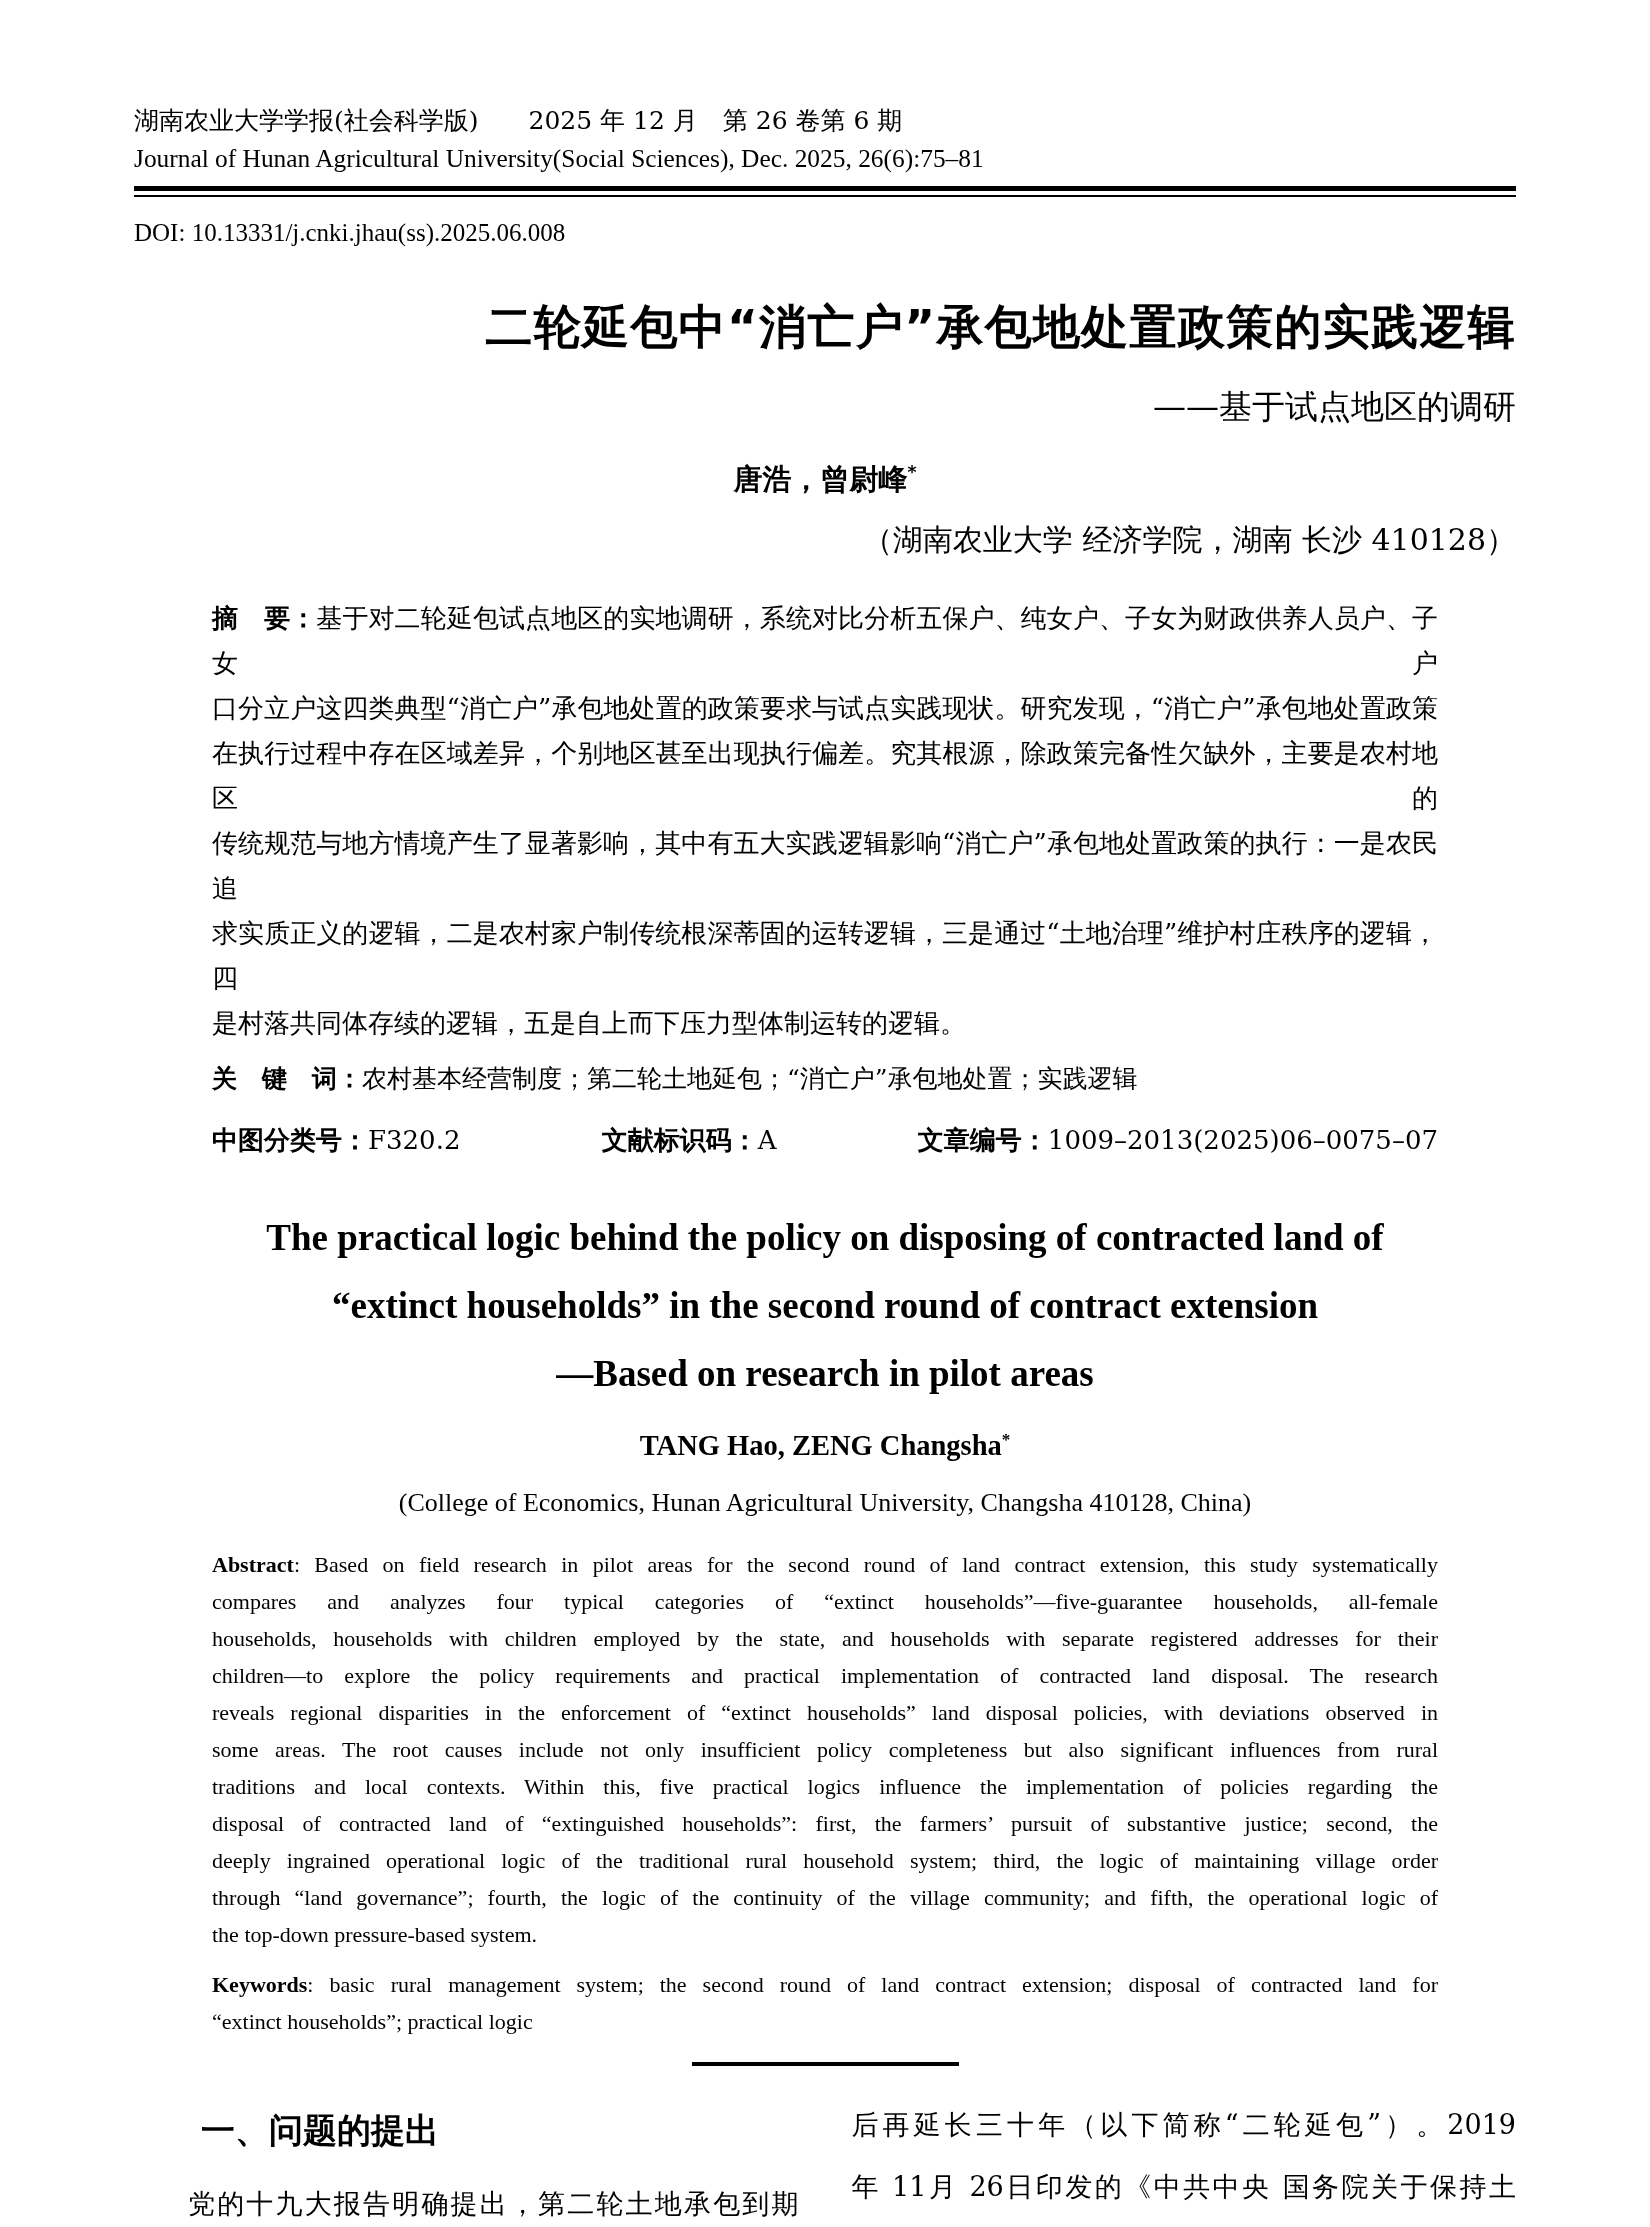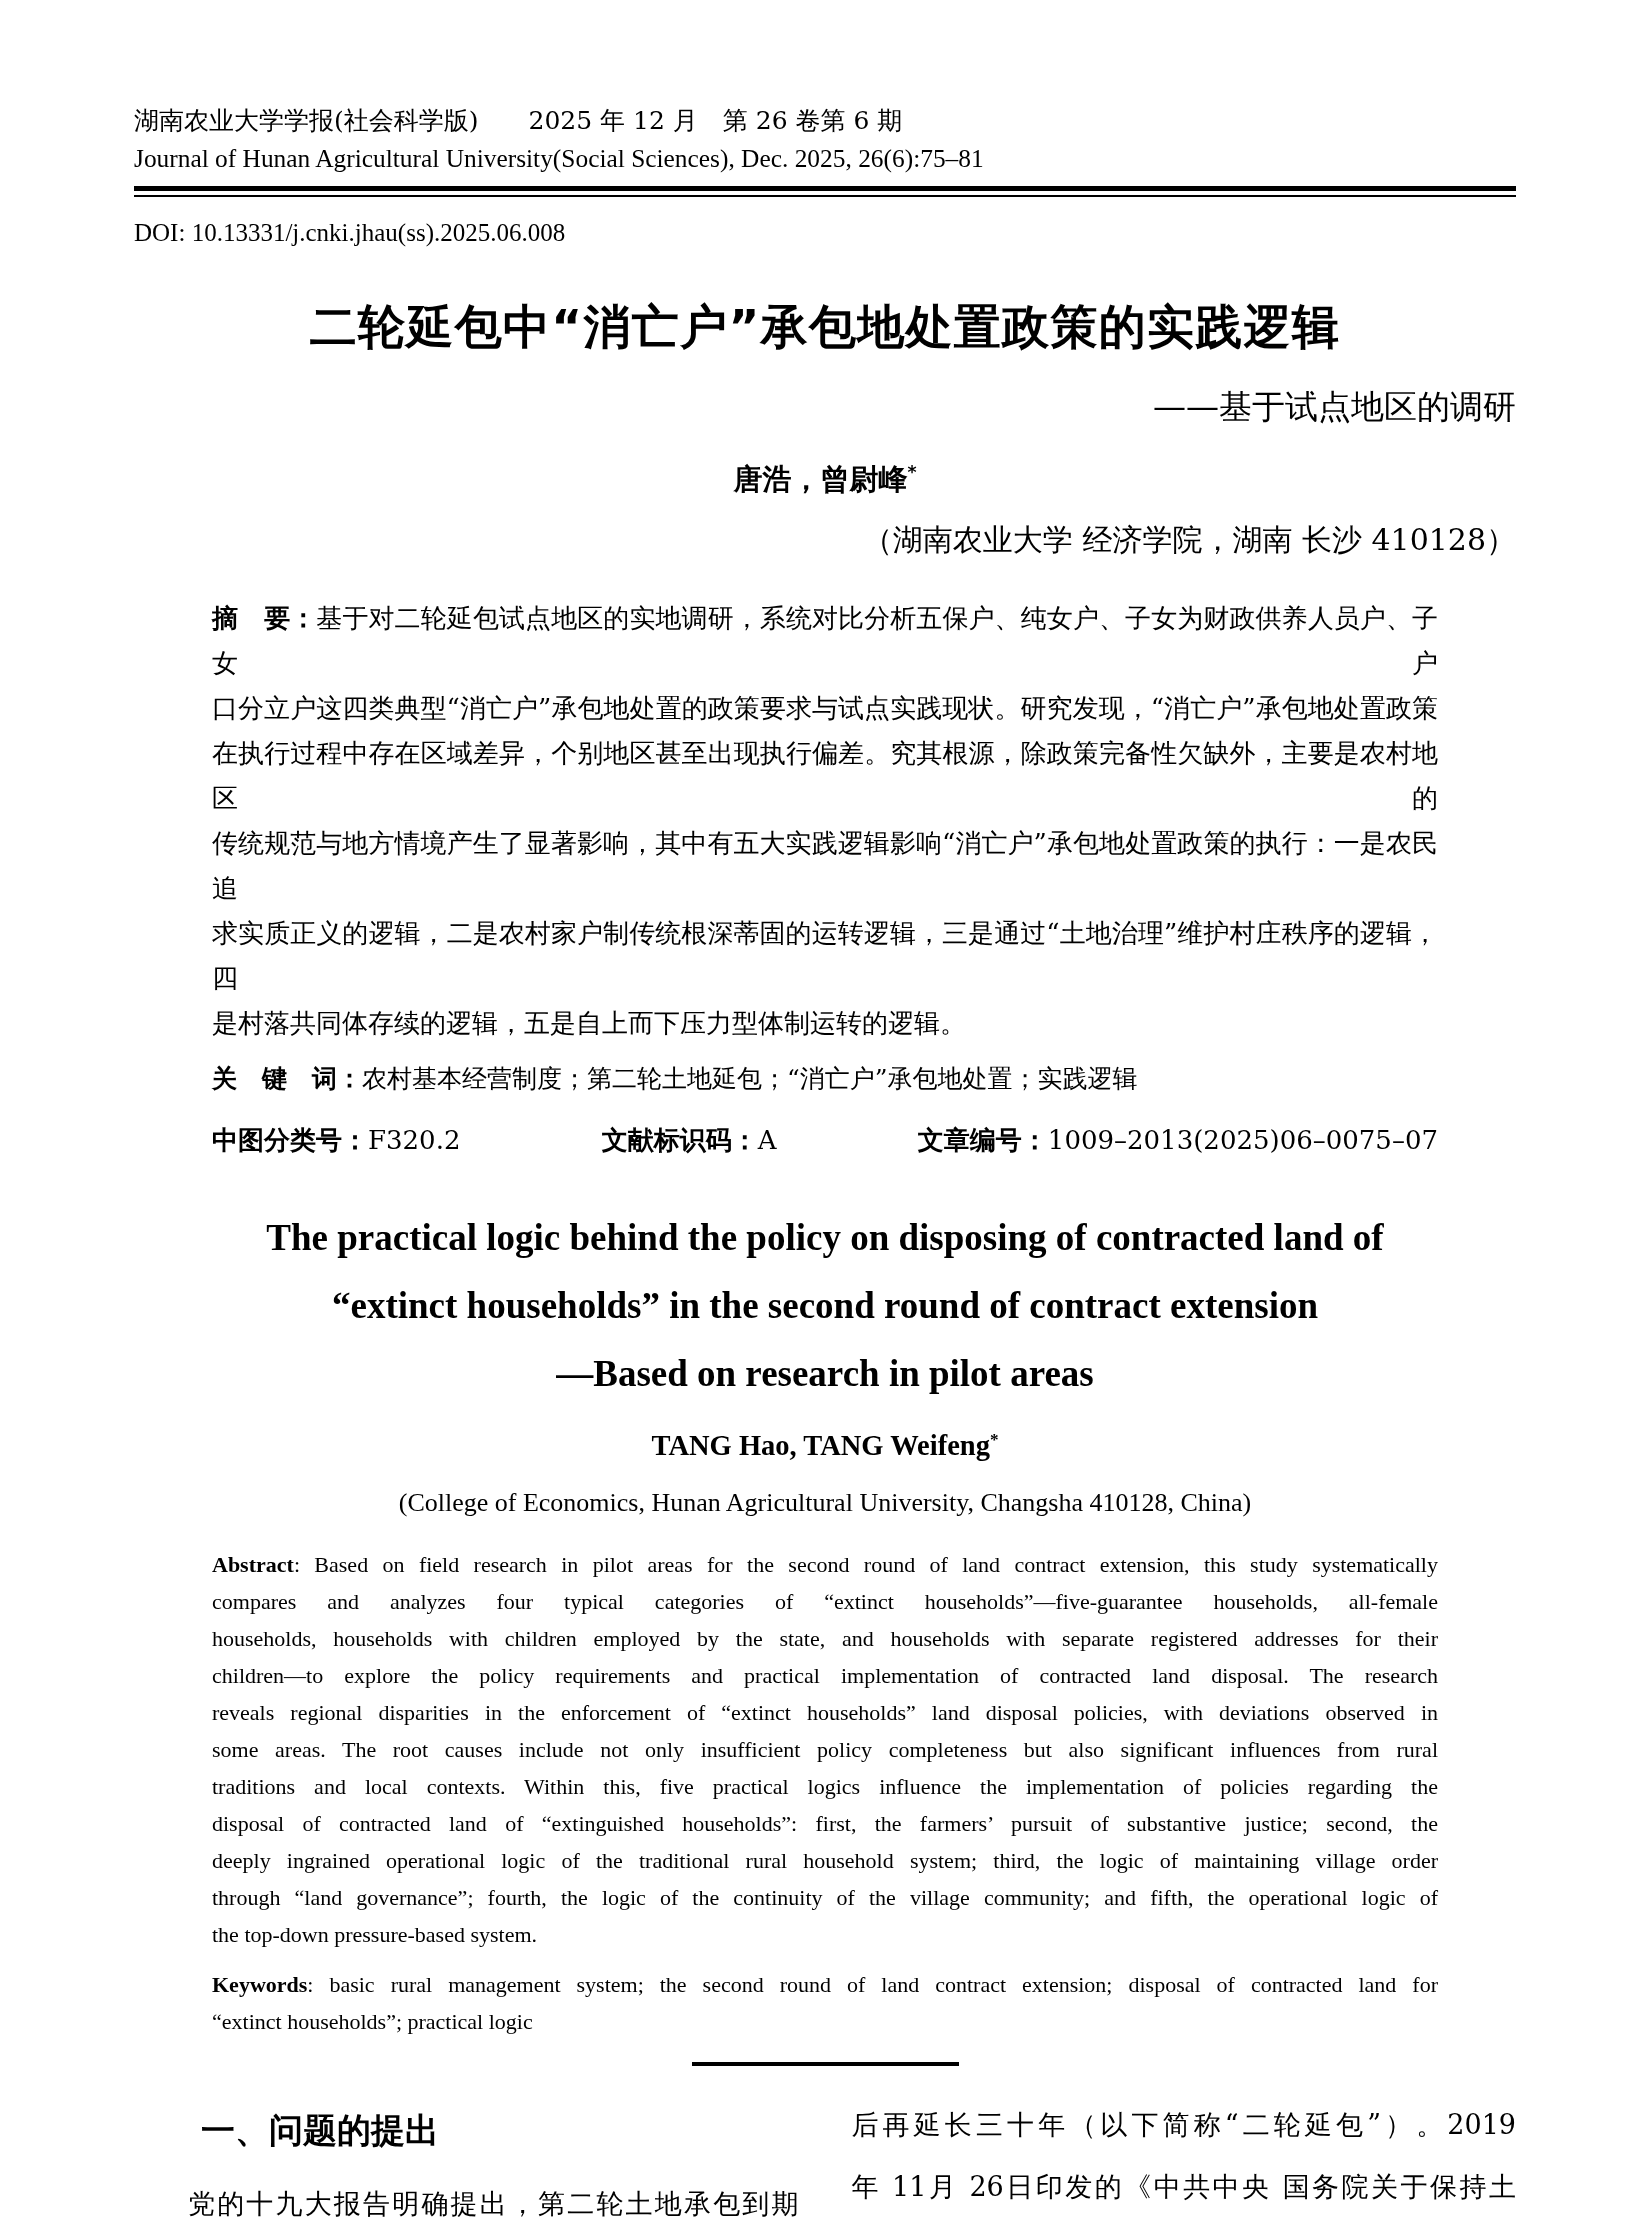"二轮延包中“消亡户”承包地处置政策的实践逻辑" .title-cn { text-align: center -> right }
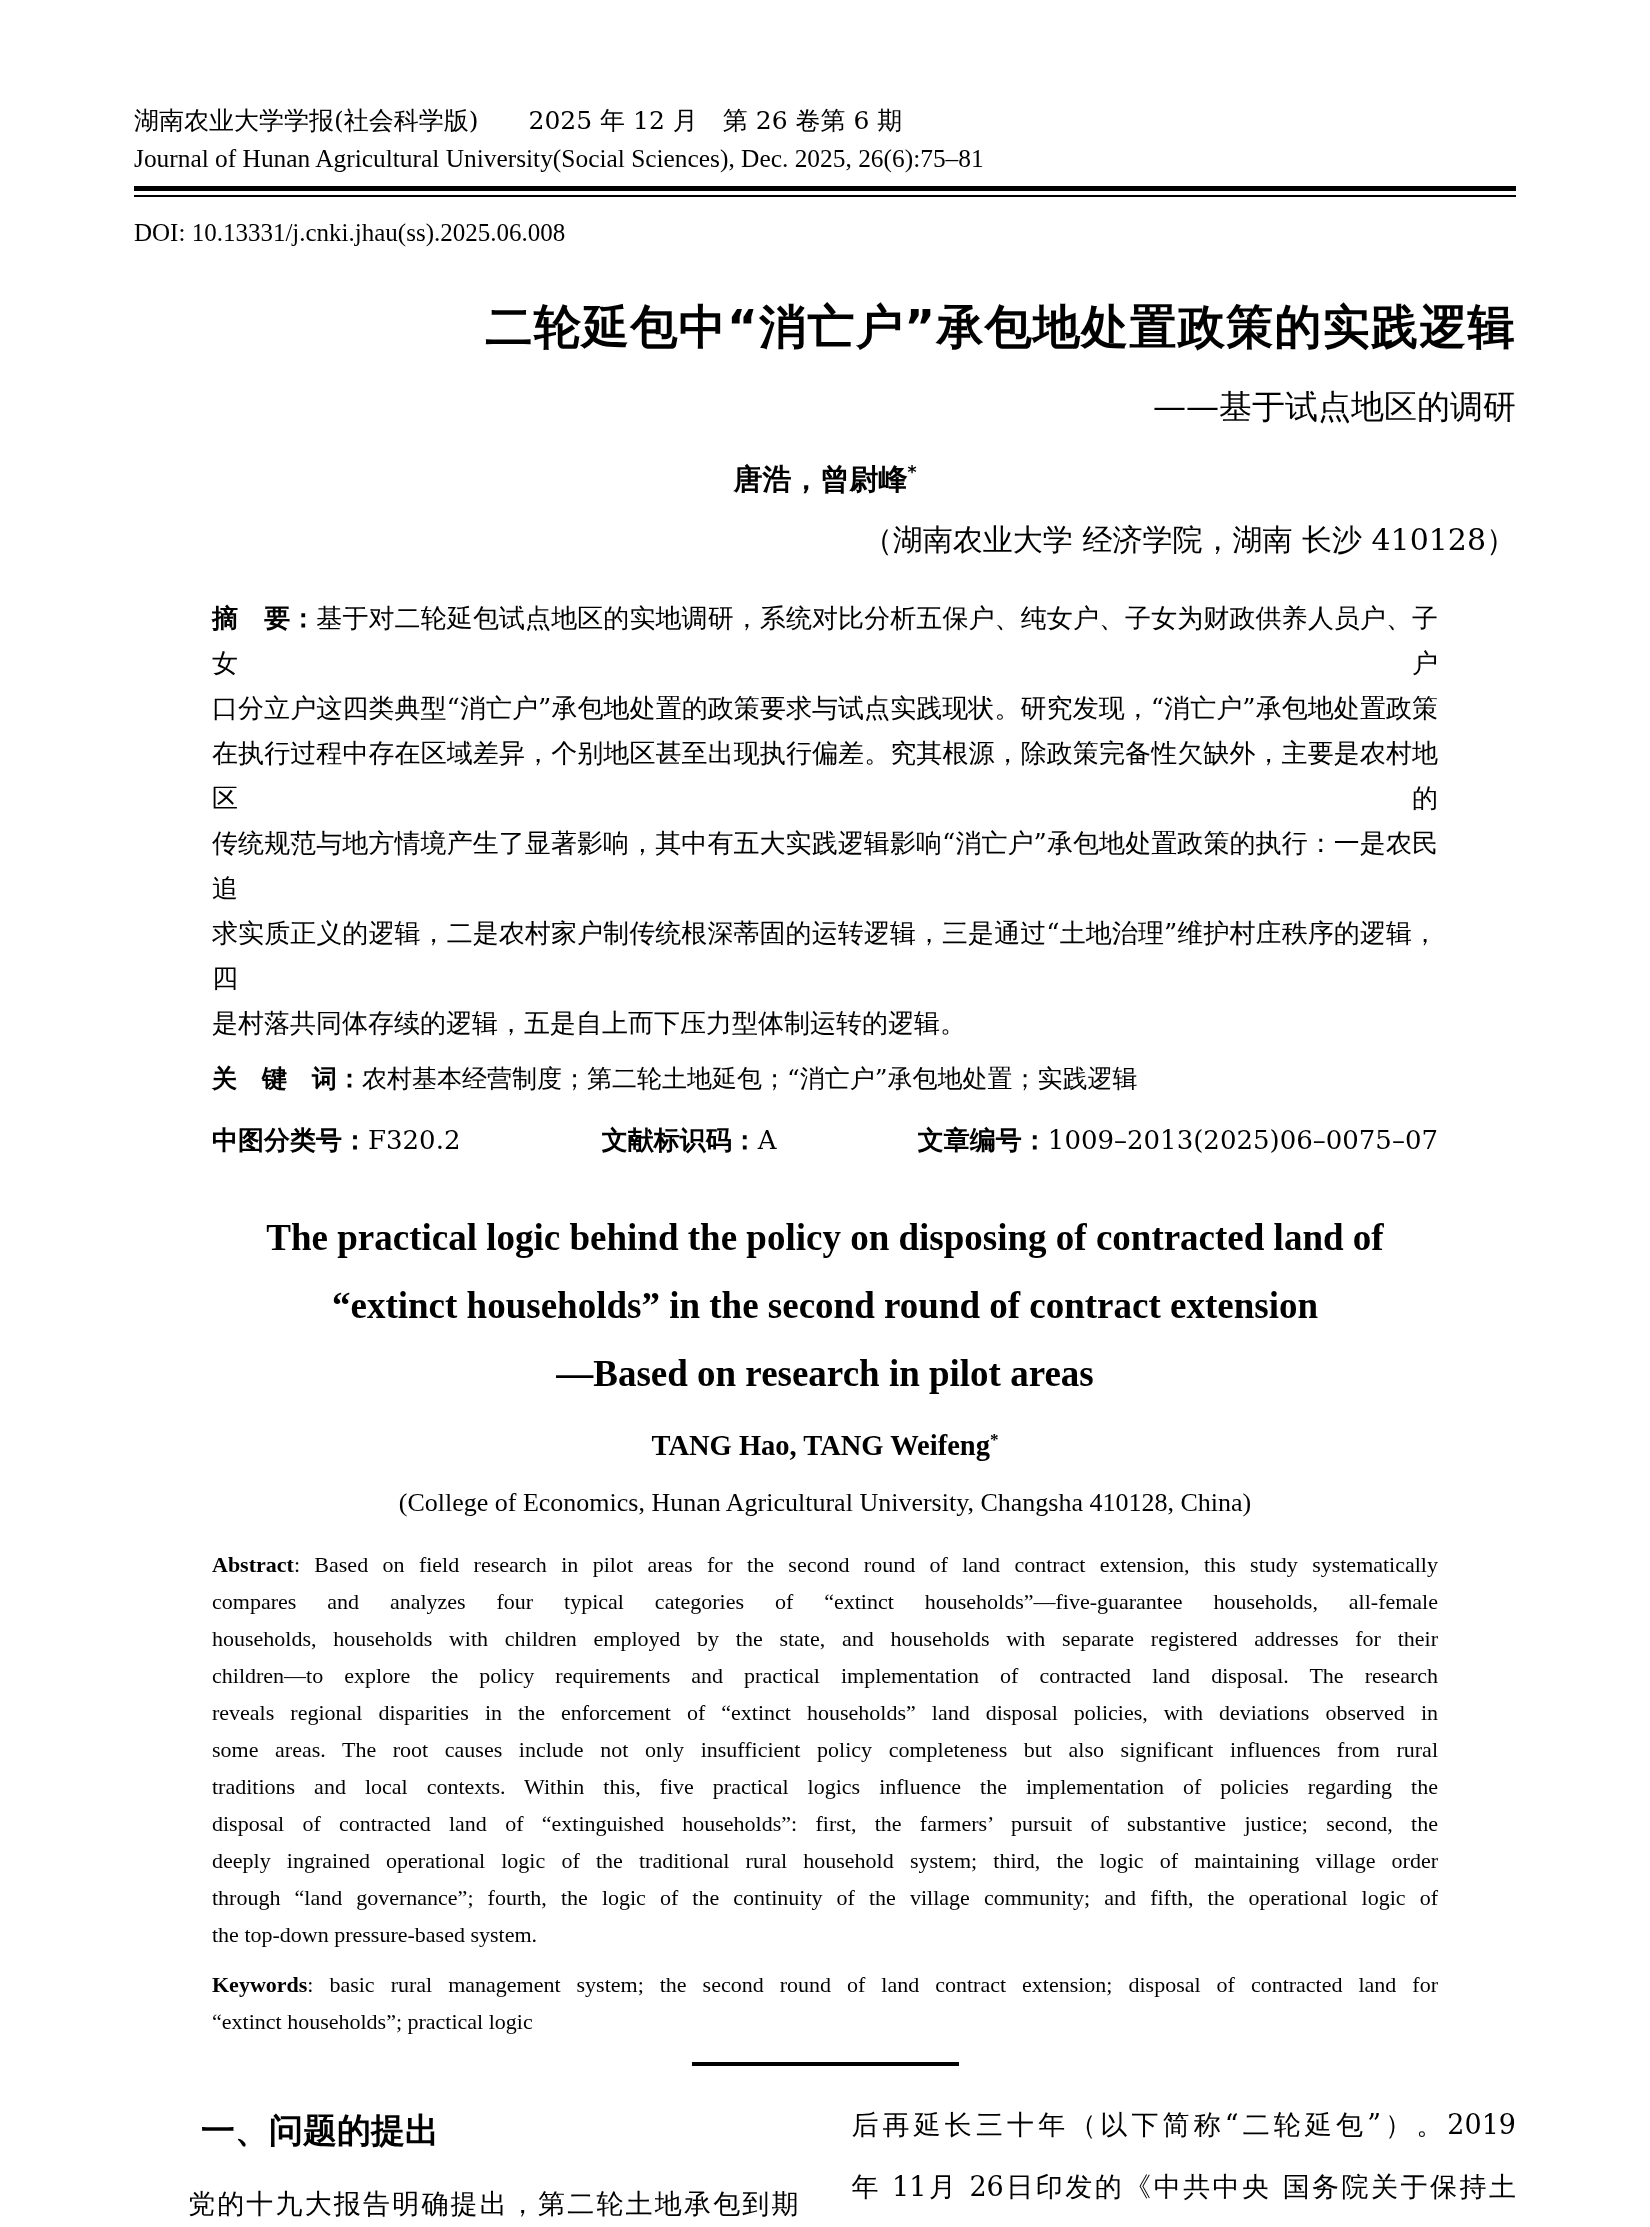"TANG Hao, TANG Weifeng" span { text: TANG Weifeng -> ZENG Changsha }
